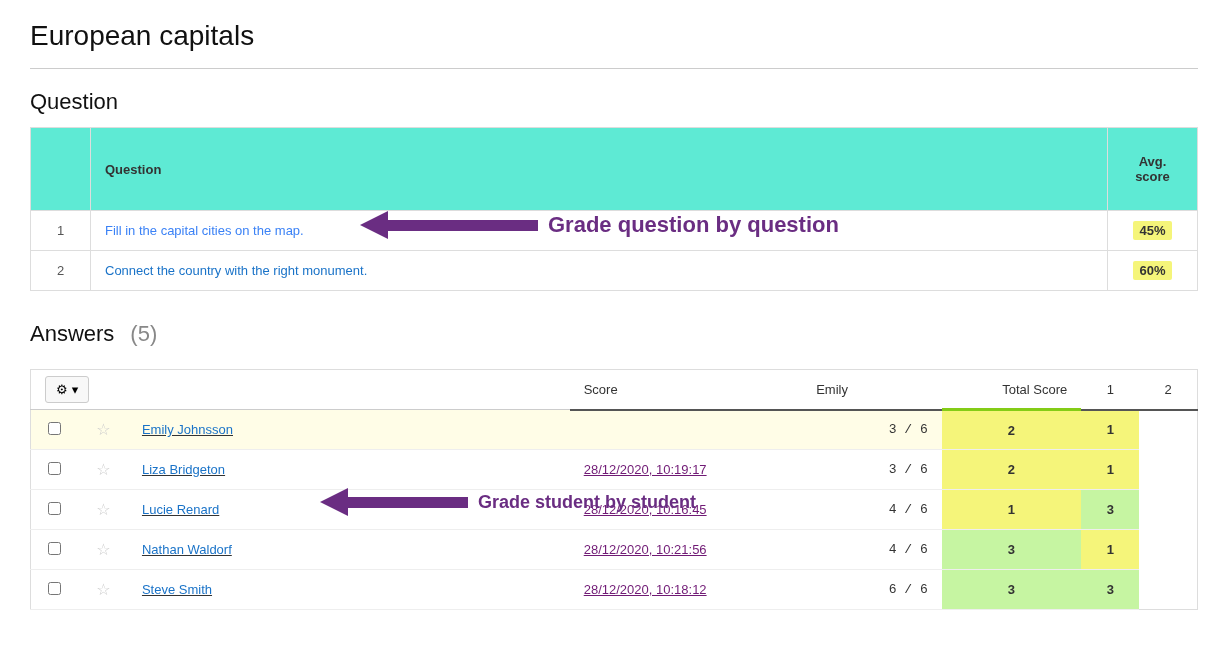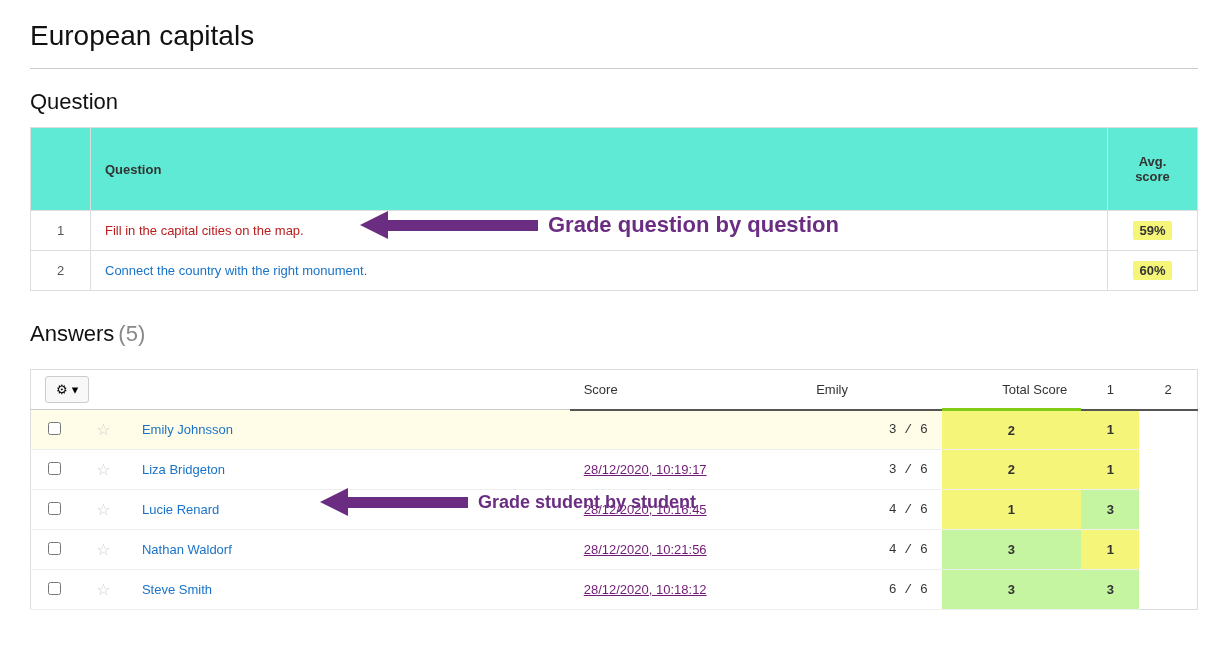"Fill in the capital cities" td { color: #b91c1c -> #3b82f6 }
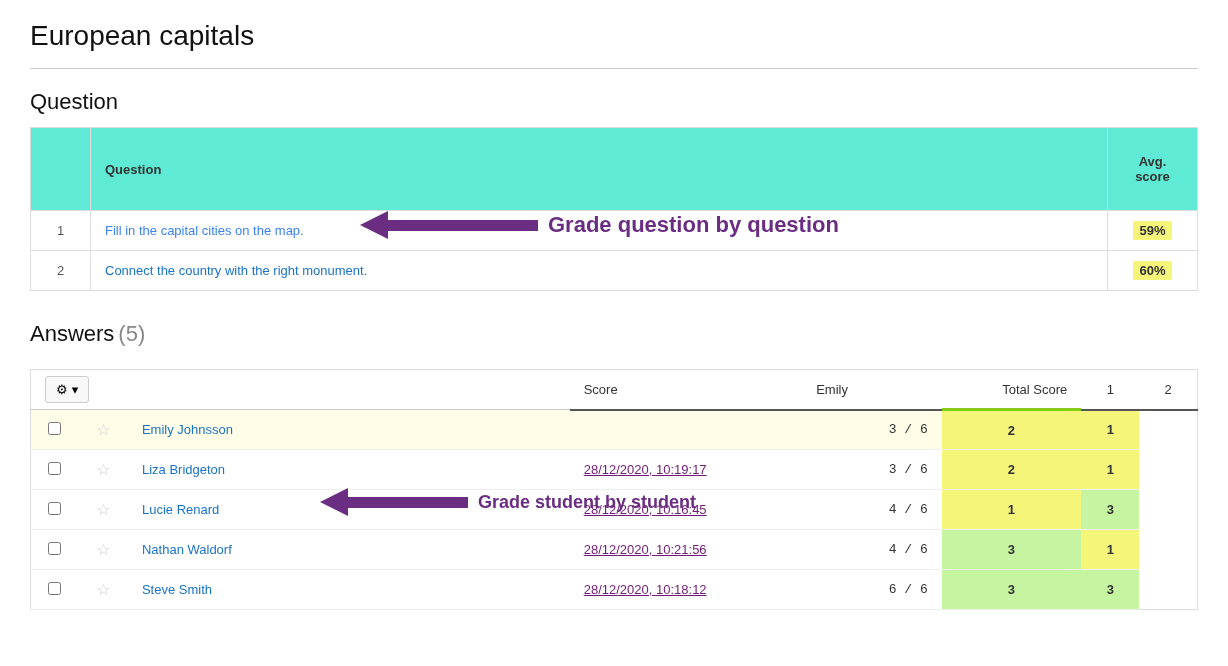"59%" span.score-badge { text: 59% -> 45% }
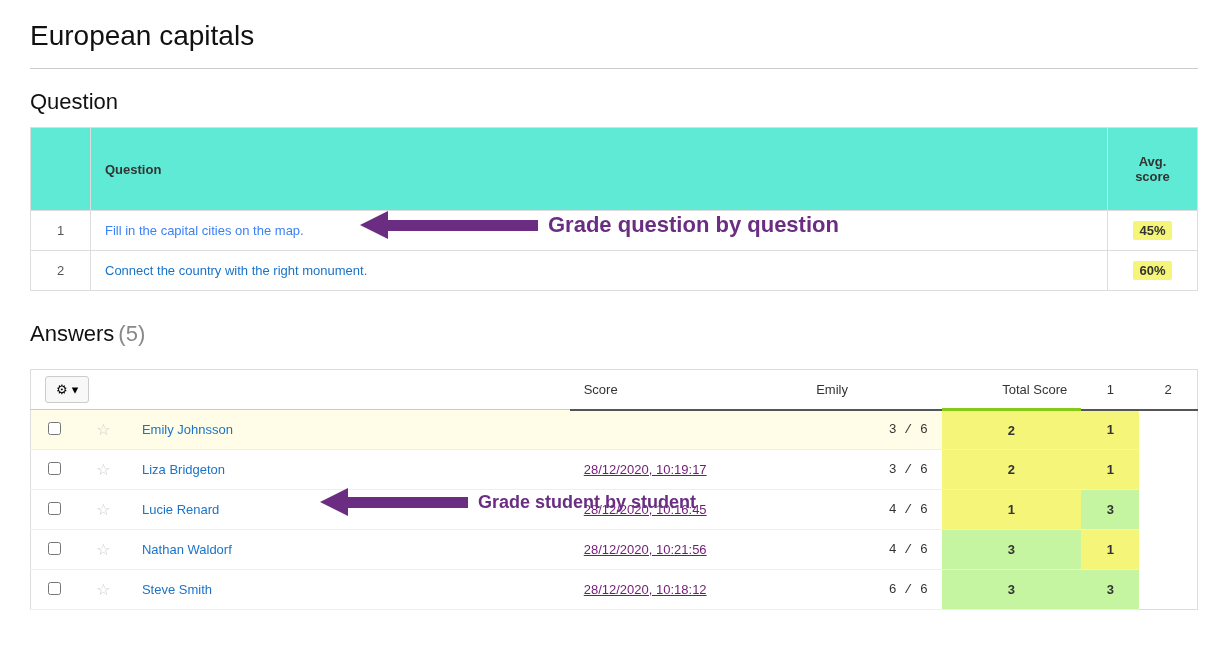"Answers" div { gap: 4px -> 16px }
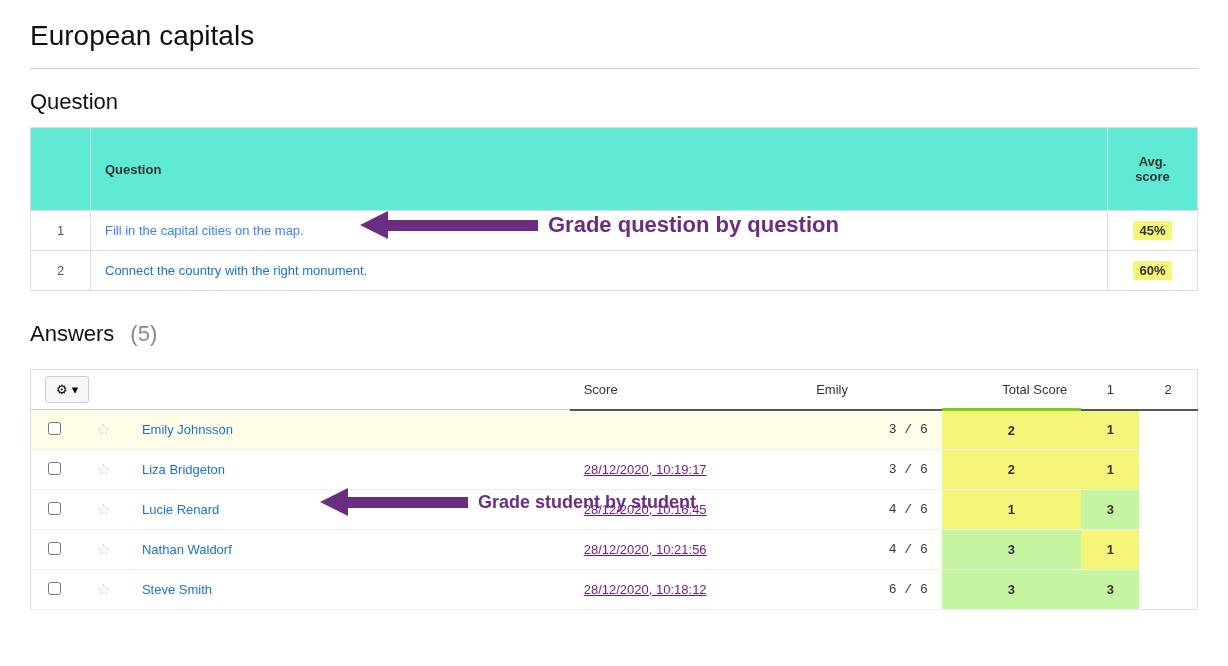"Emily Johnsson" .answers-table td.name-col { text-decoration: none -> underline }
